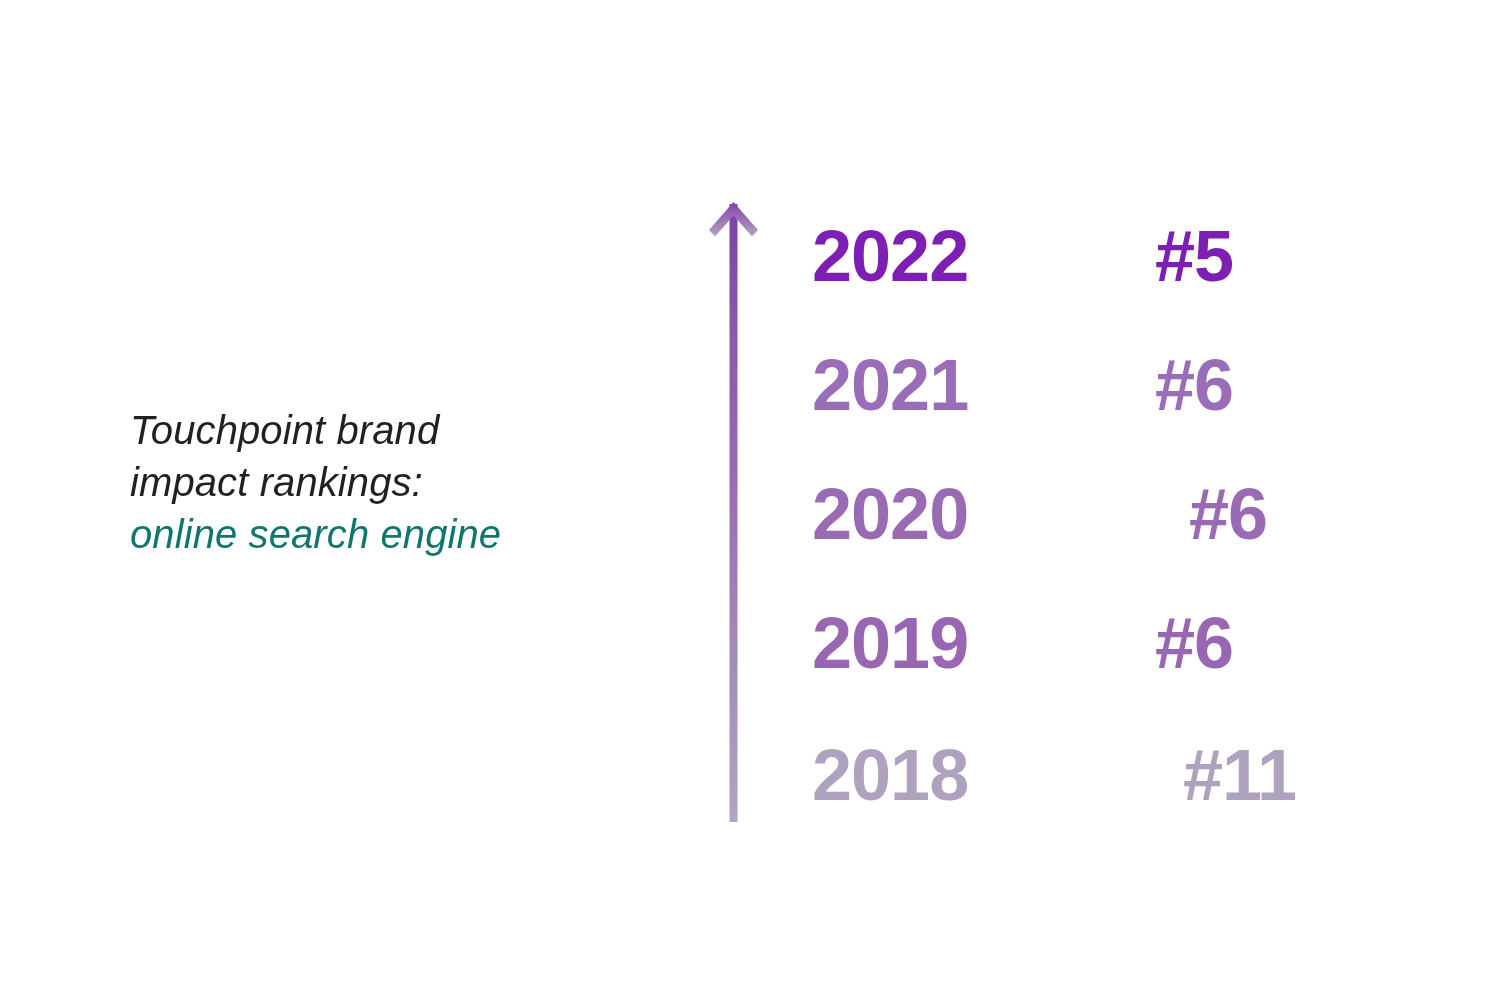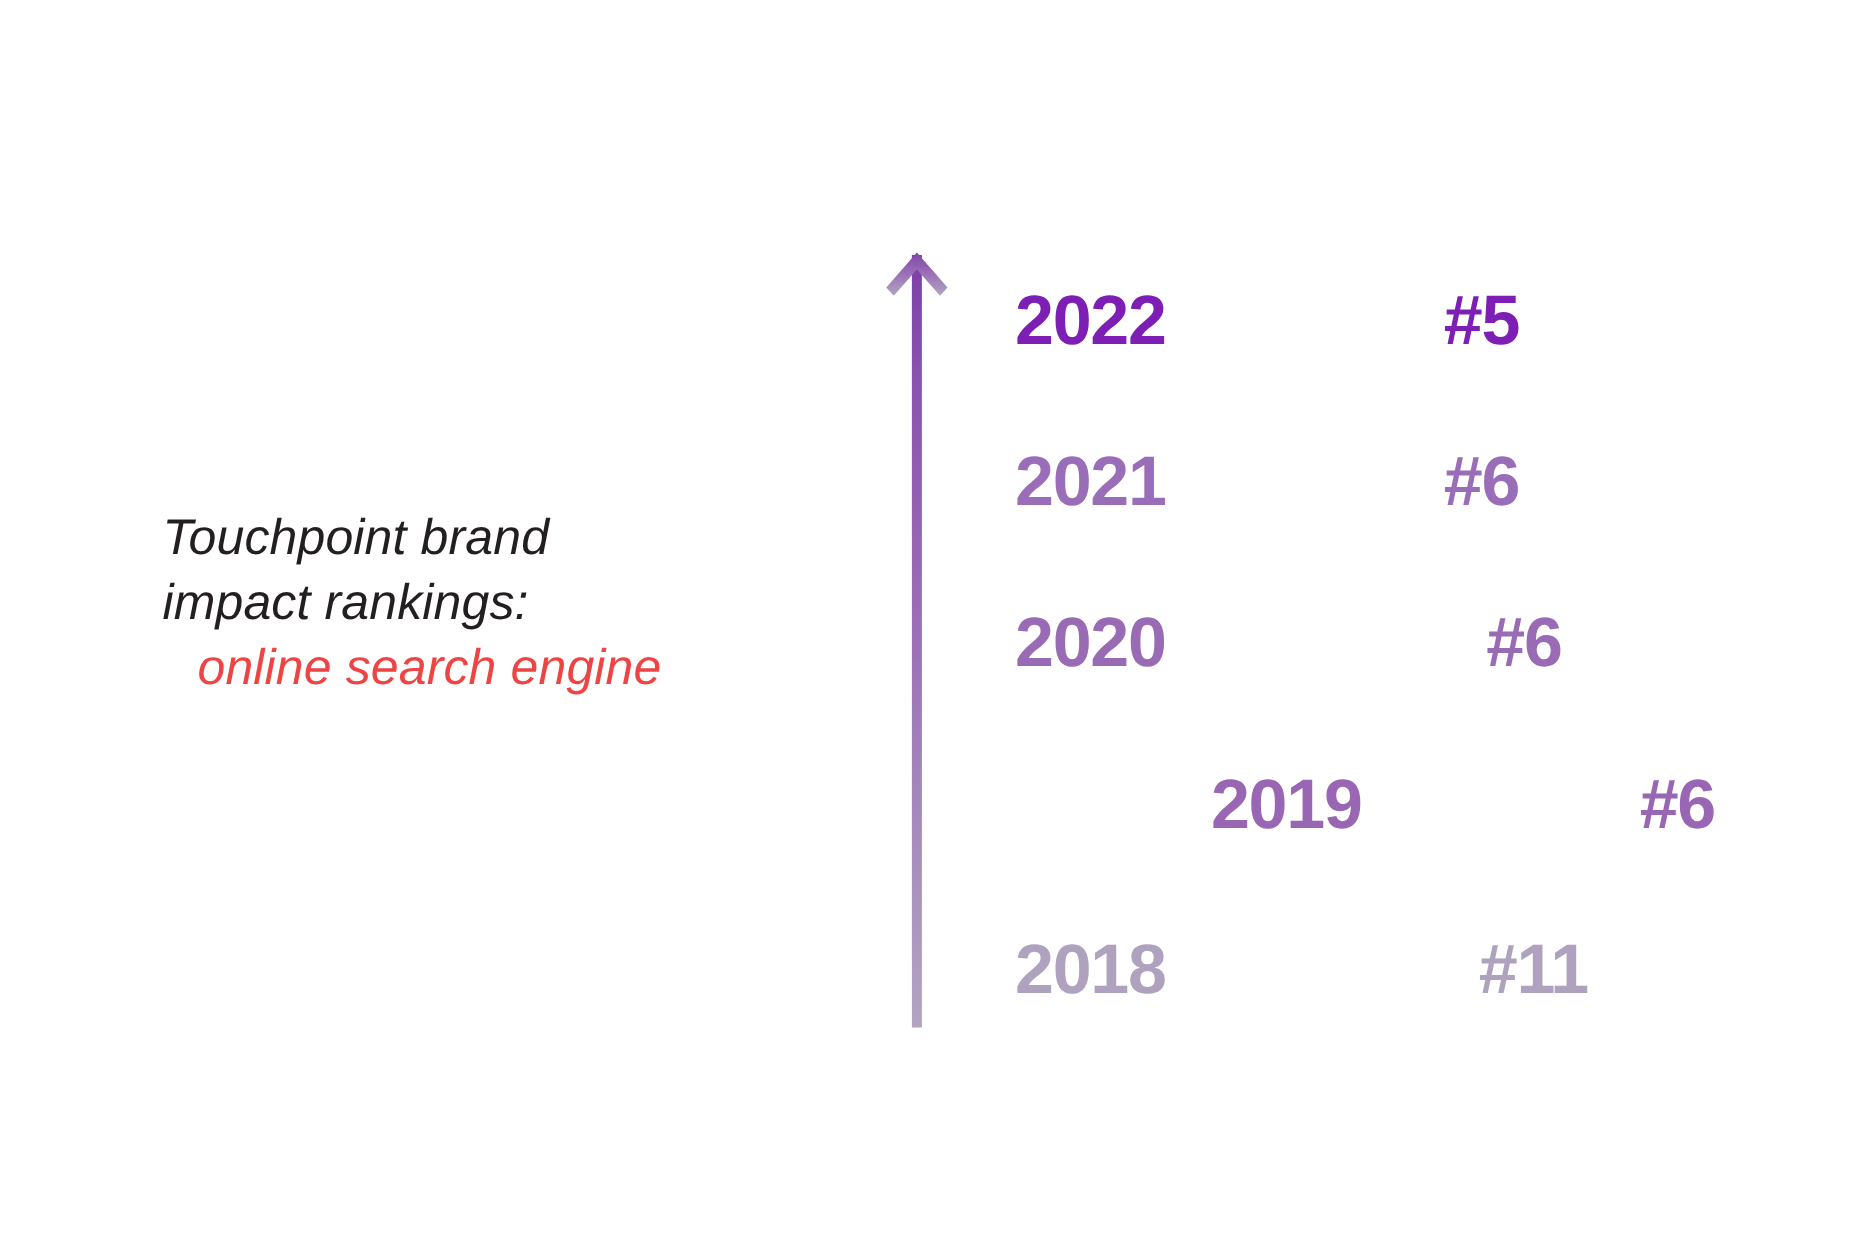"2022" .year-cell, .rank-cell { font-size: 56px -> 72px }
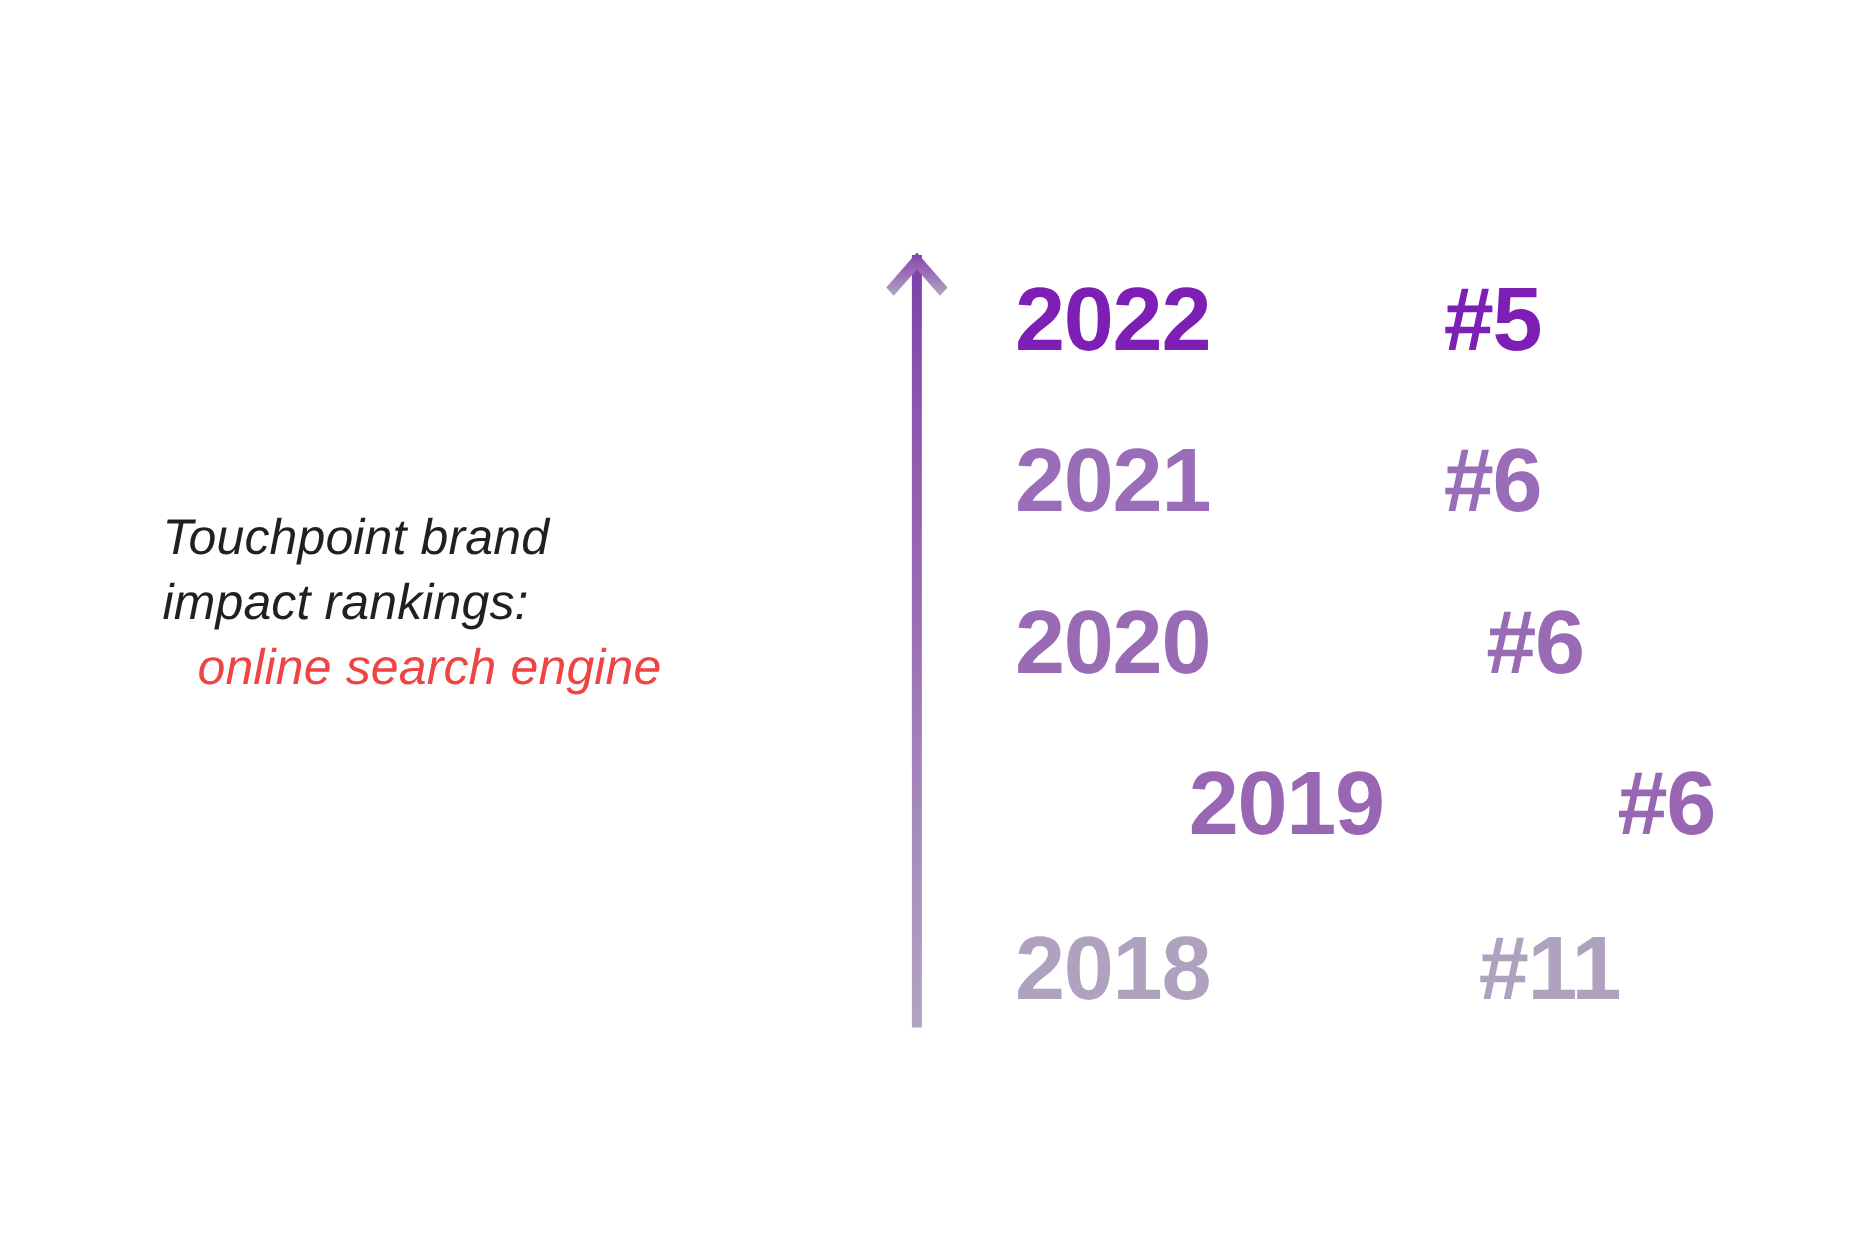"online search engine" span.cap-line { color: #ef4444 -> #0f766e; margin-left: 28px -> none }
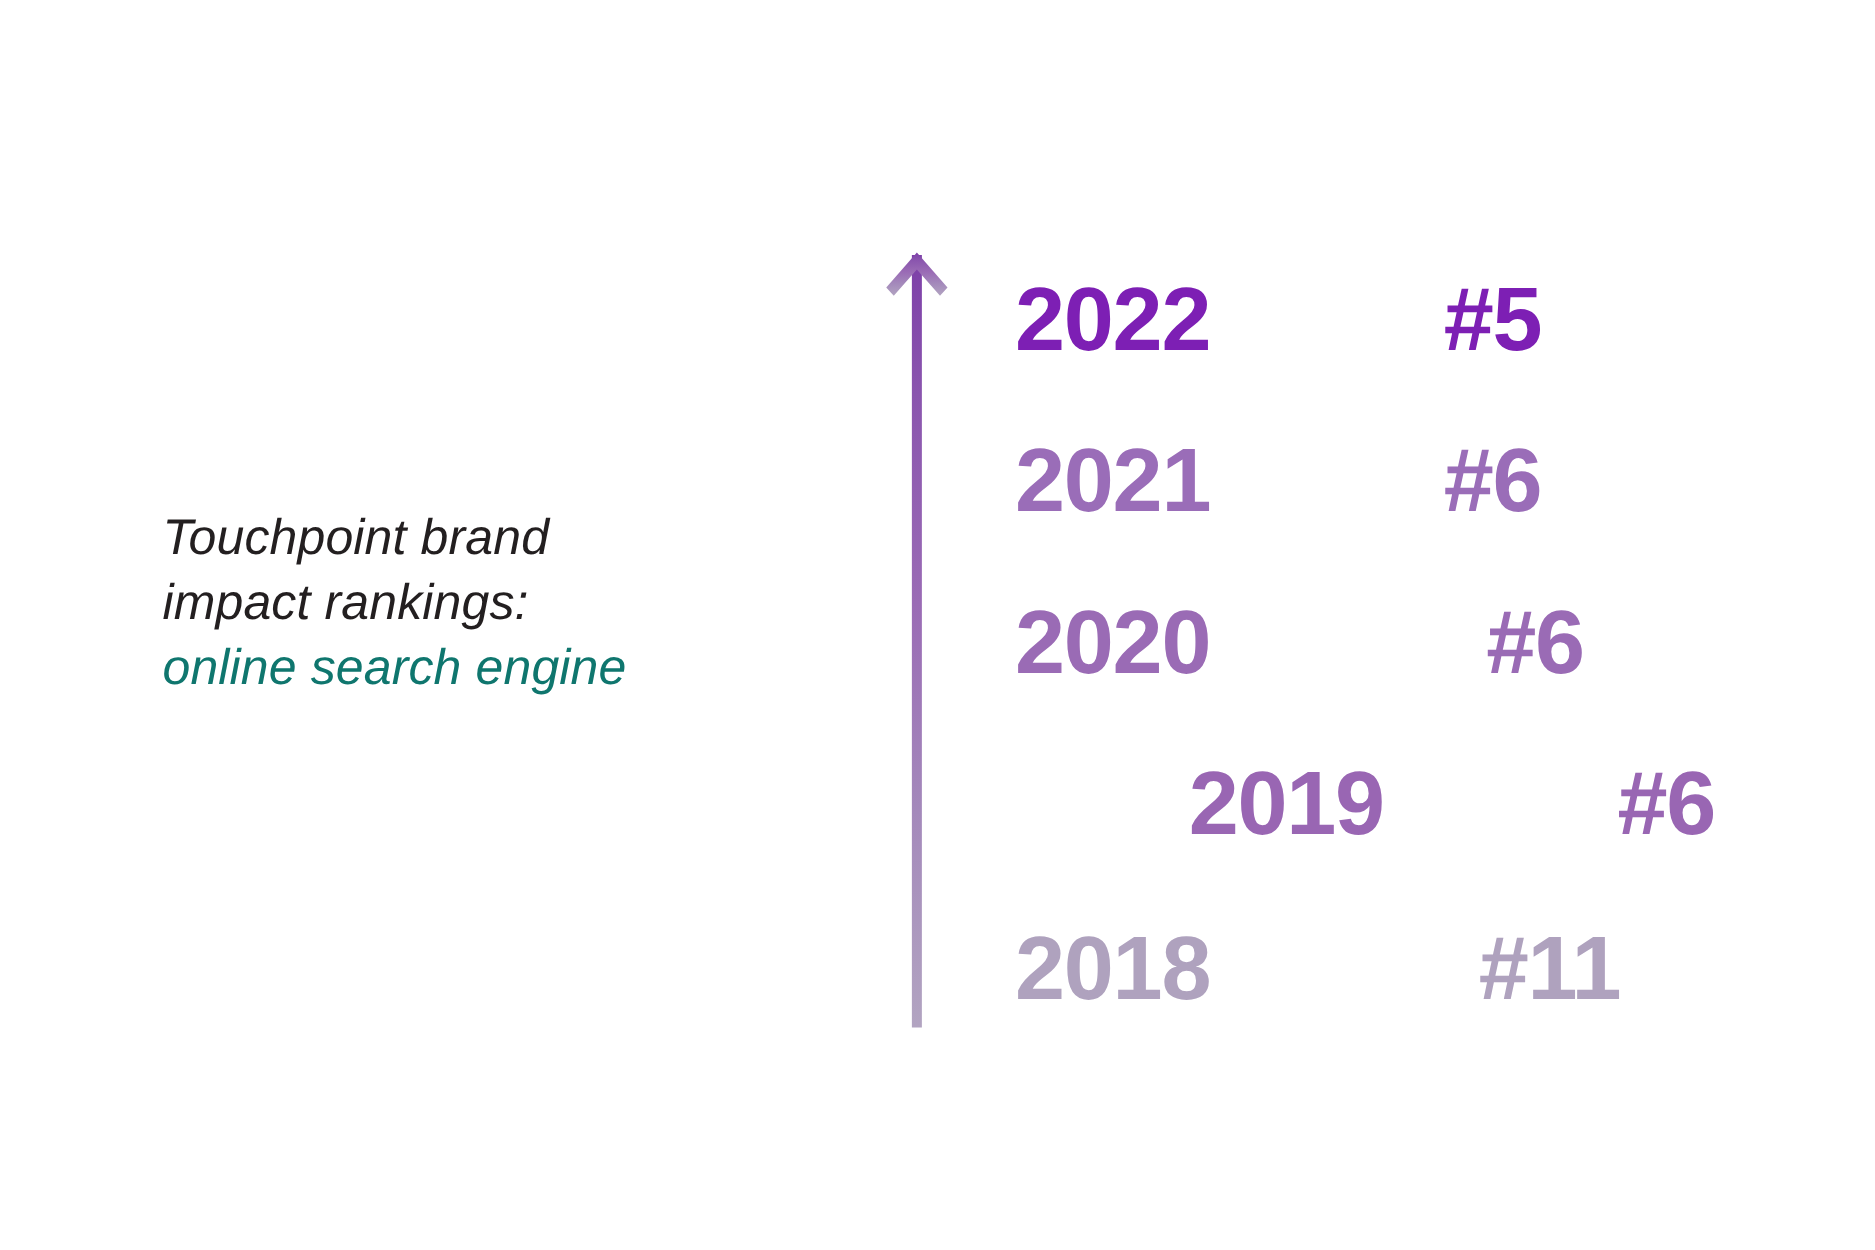"2019" .rank-row.r3 { justify-content: flex-end -> none }
